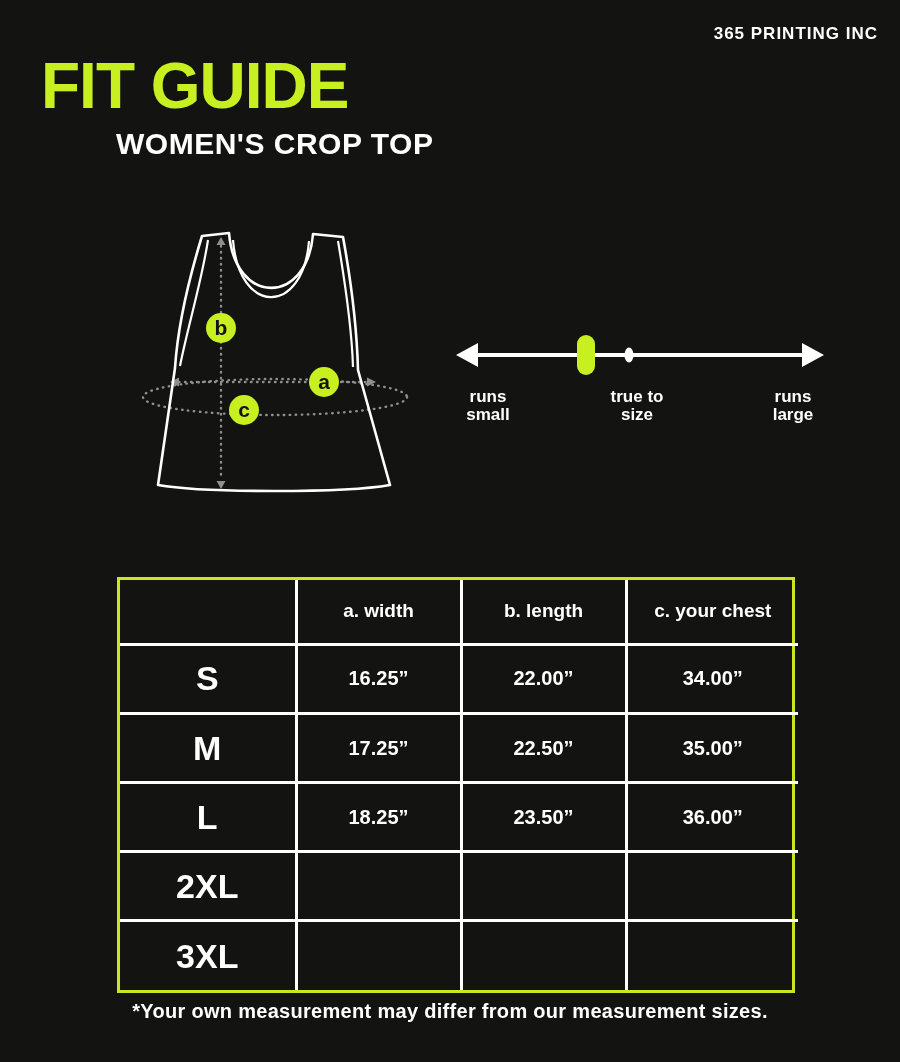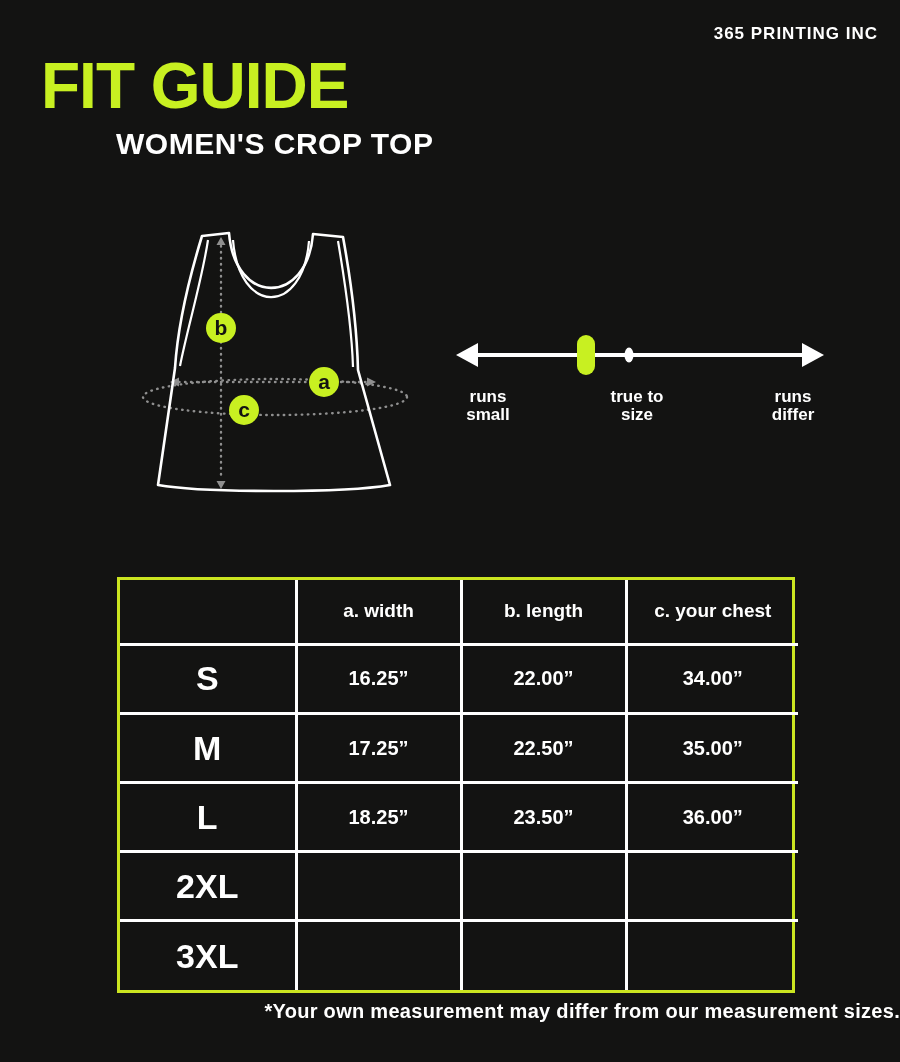"differ" div { text: differ -> large }
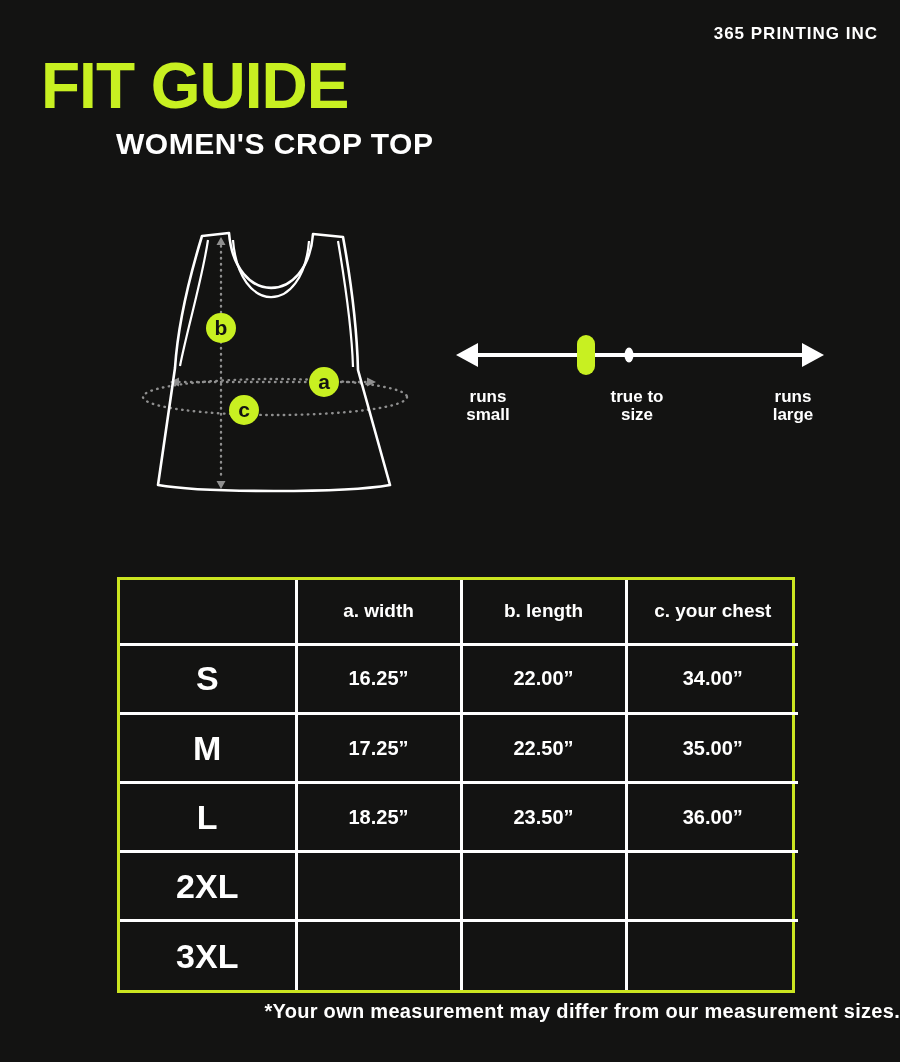"*Your own measurement may differ" .footnote { text-align: right -> center }
